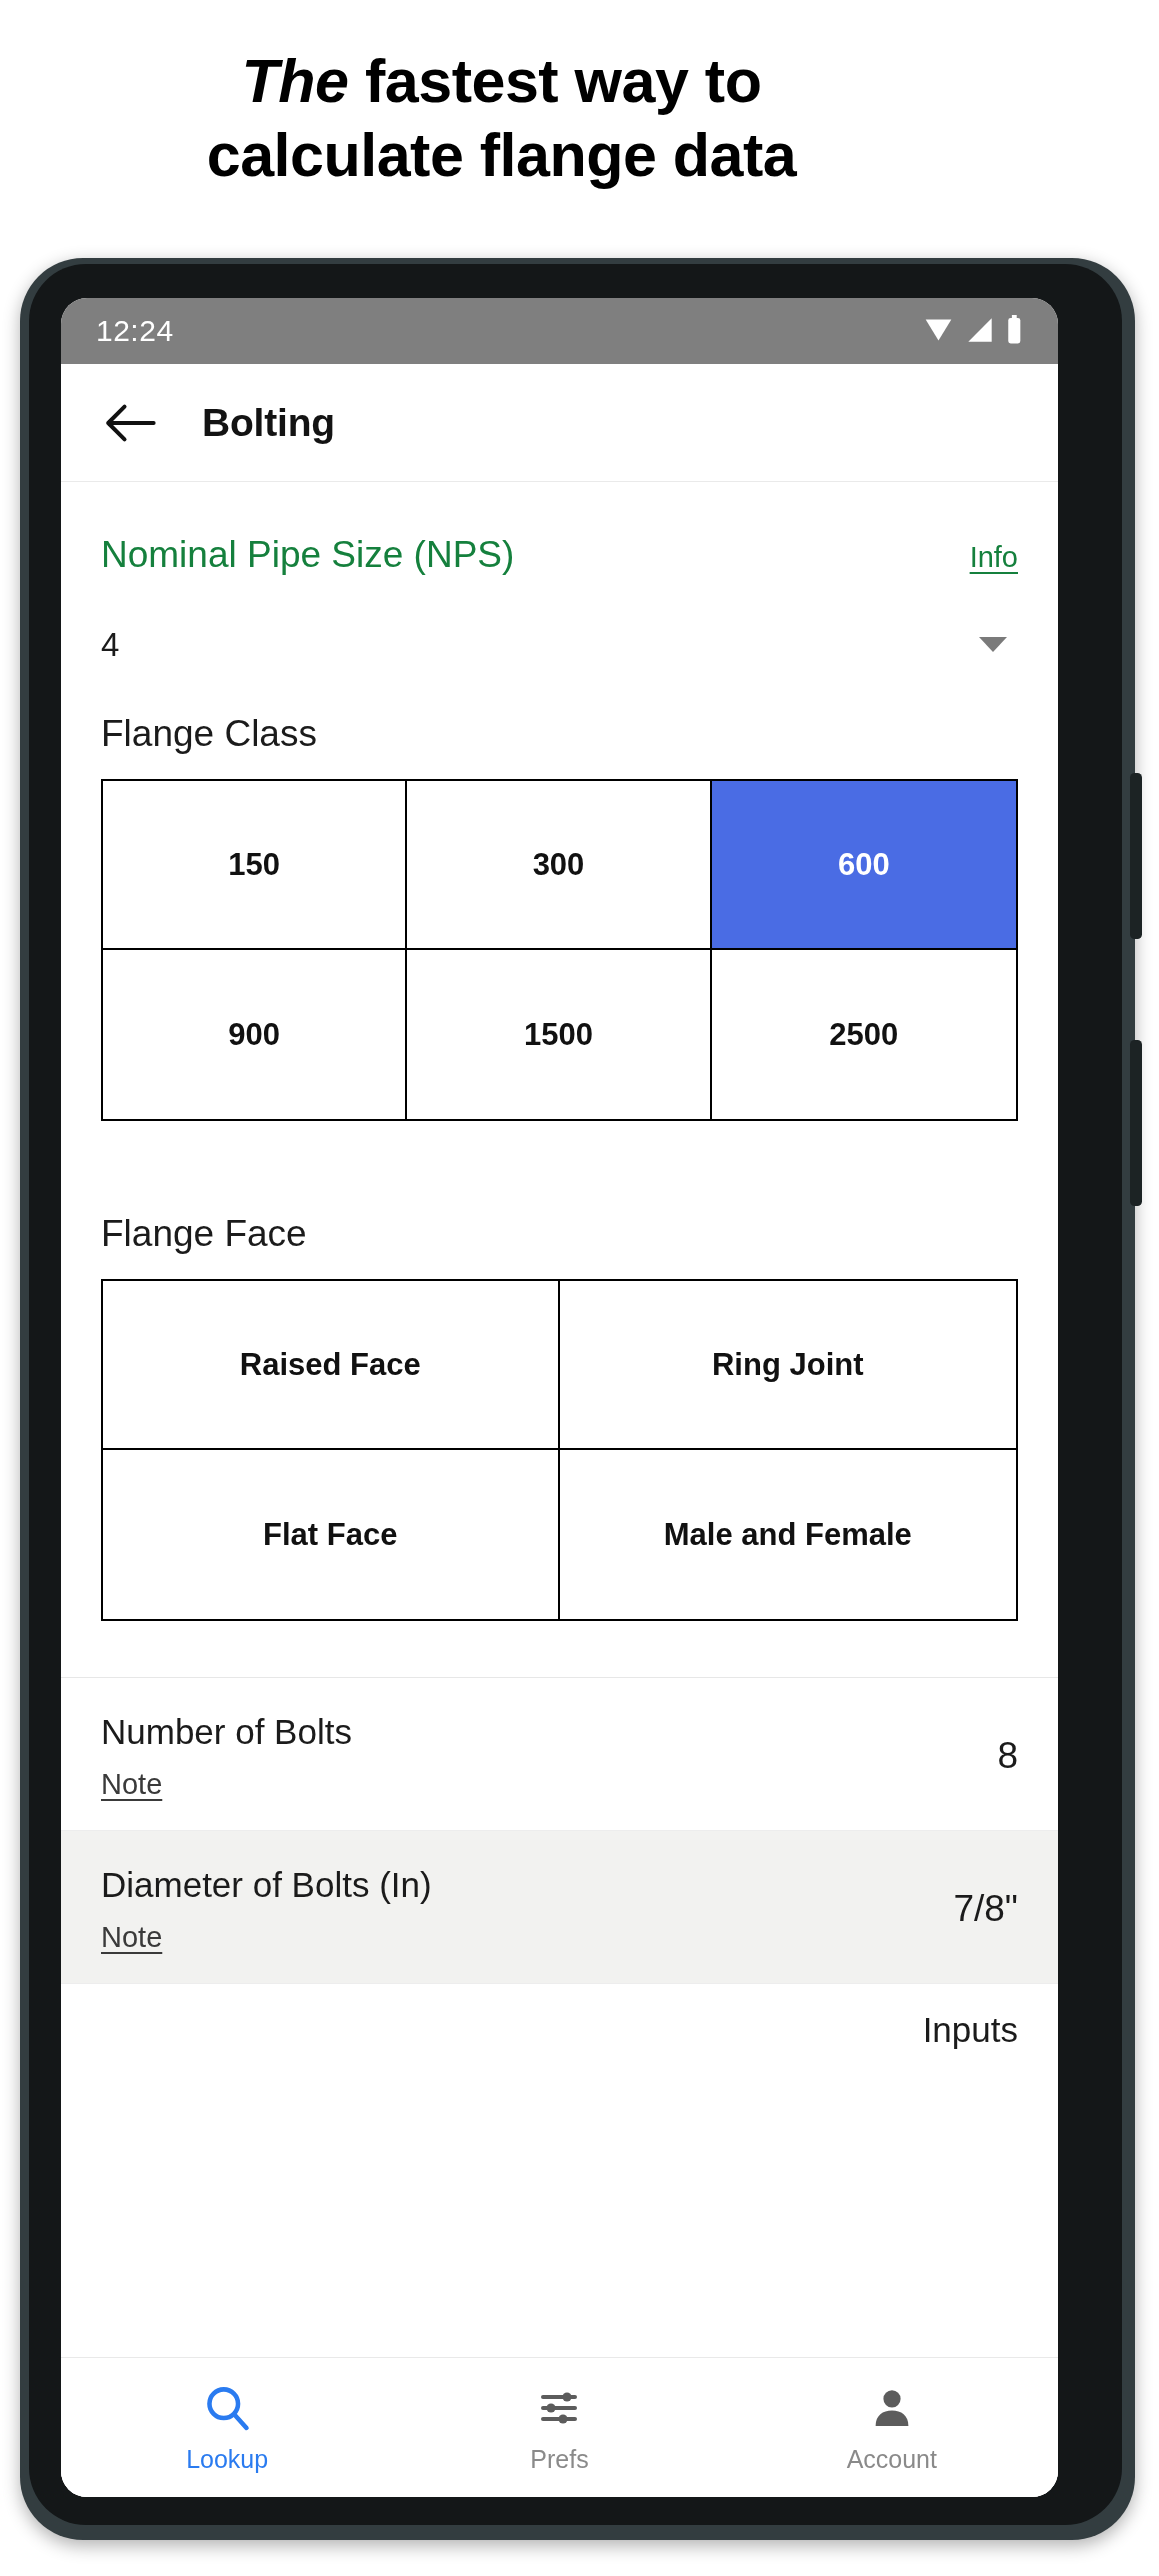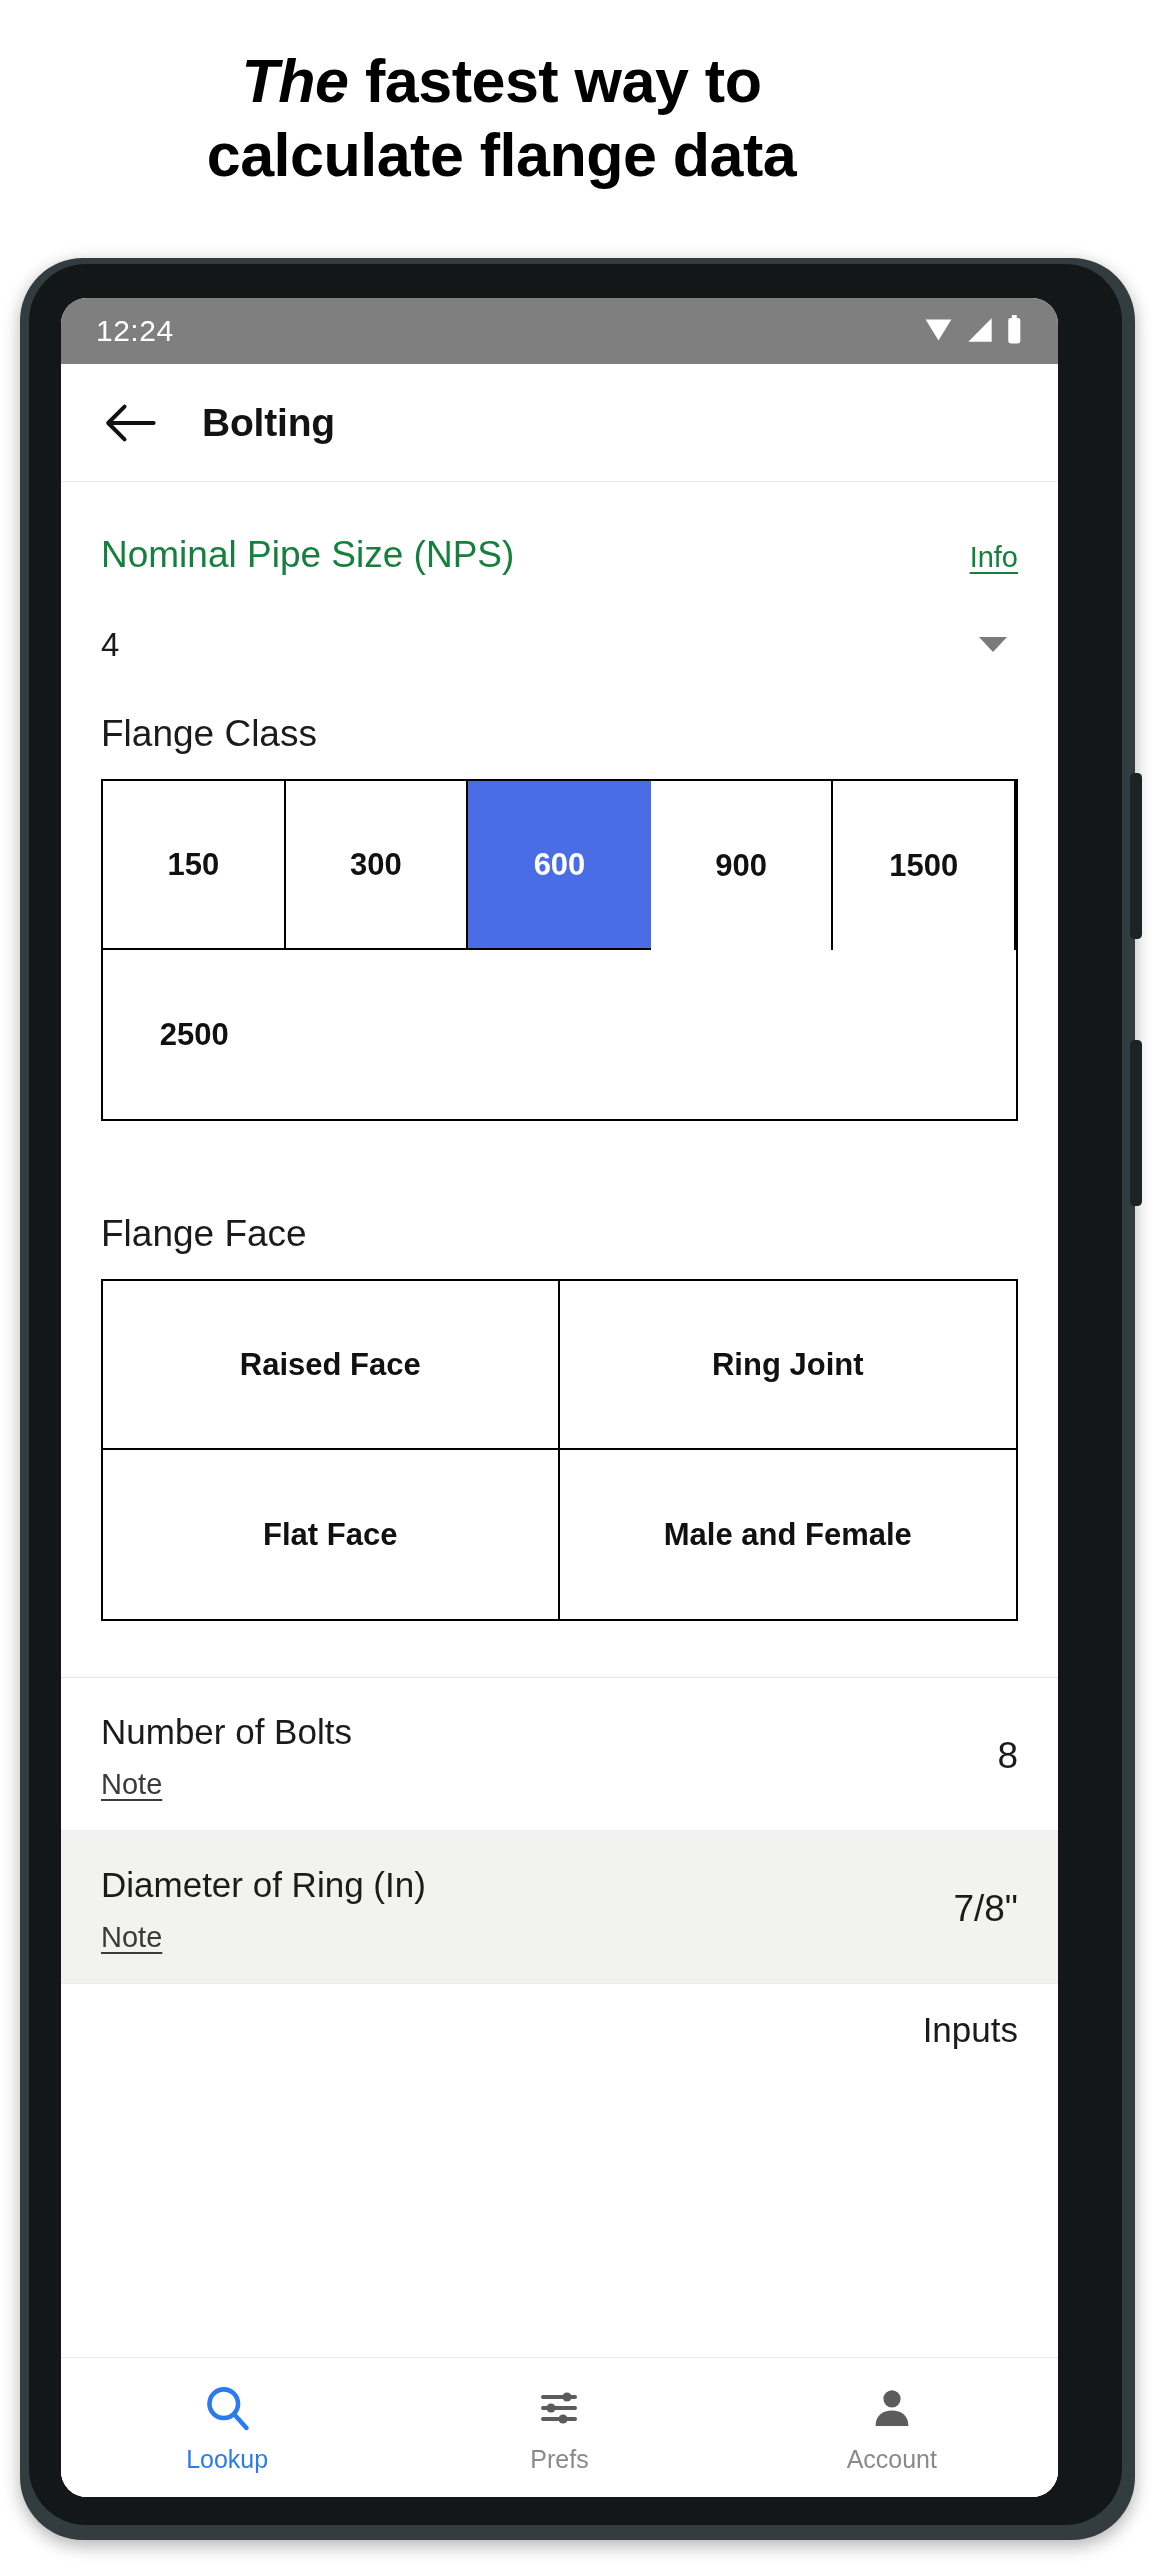"150" .opt-grid.cols3 { grid-template-columns: repeat(5, 1fr) -> repeat(3, 1fr) }
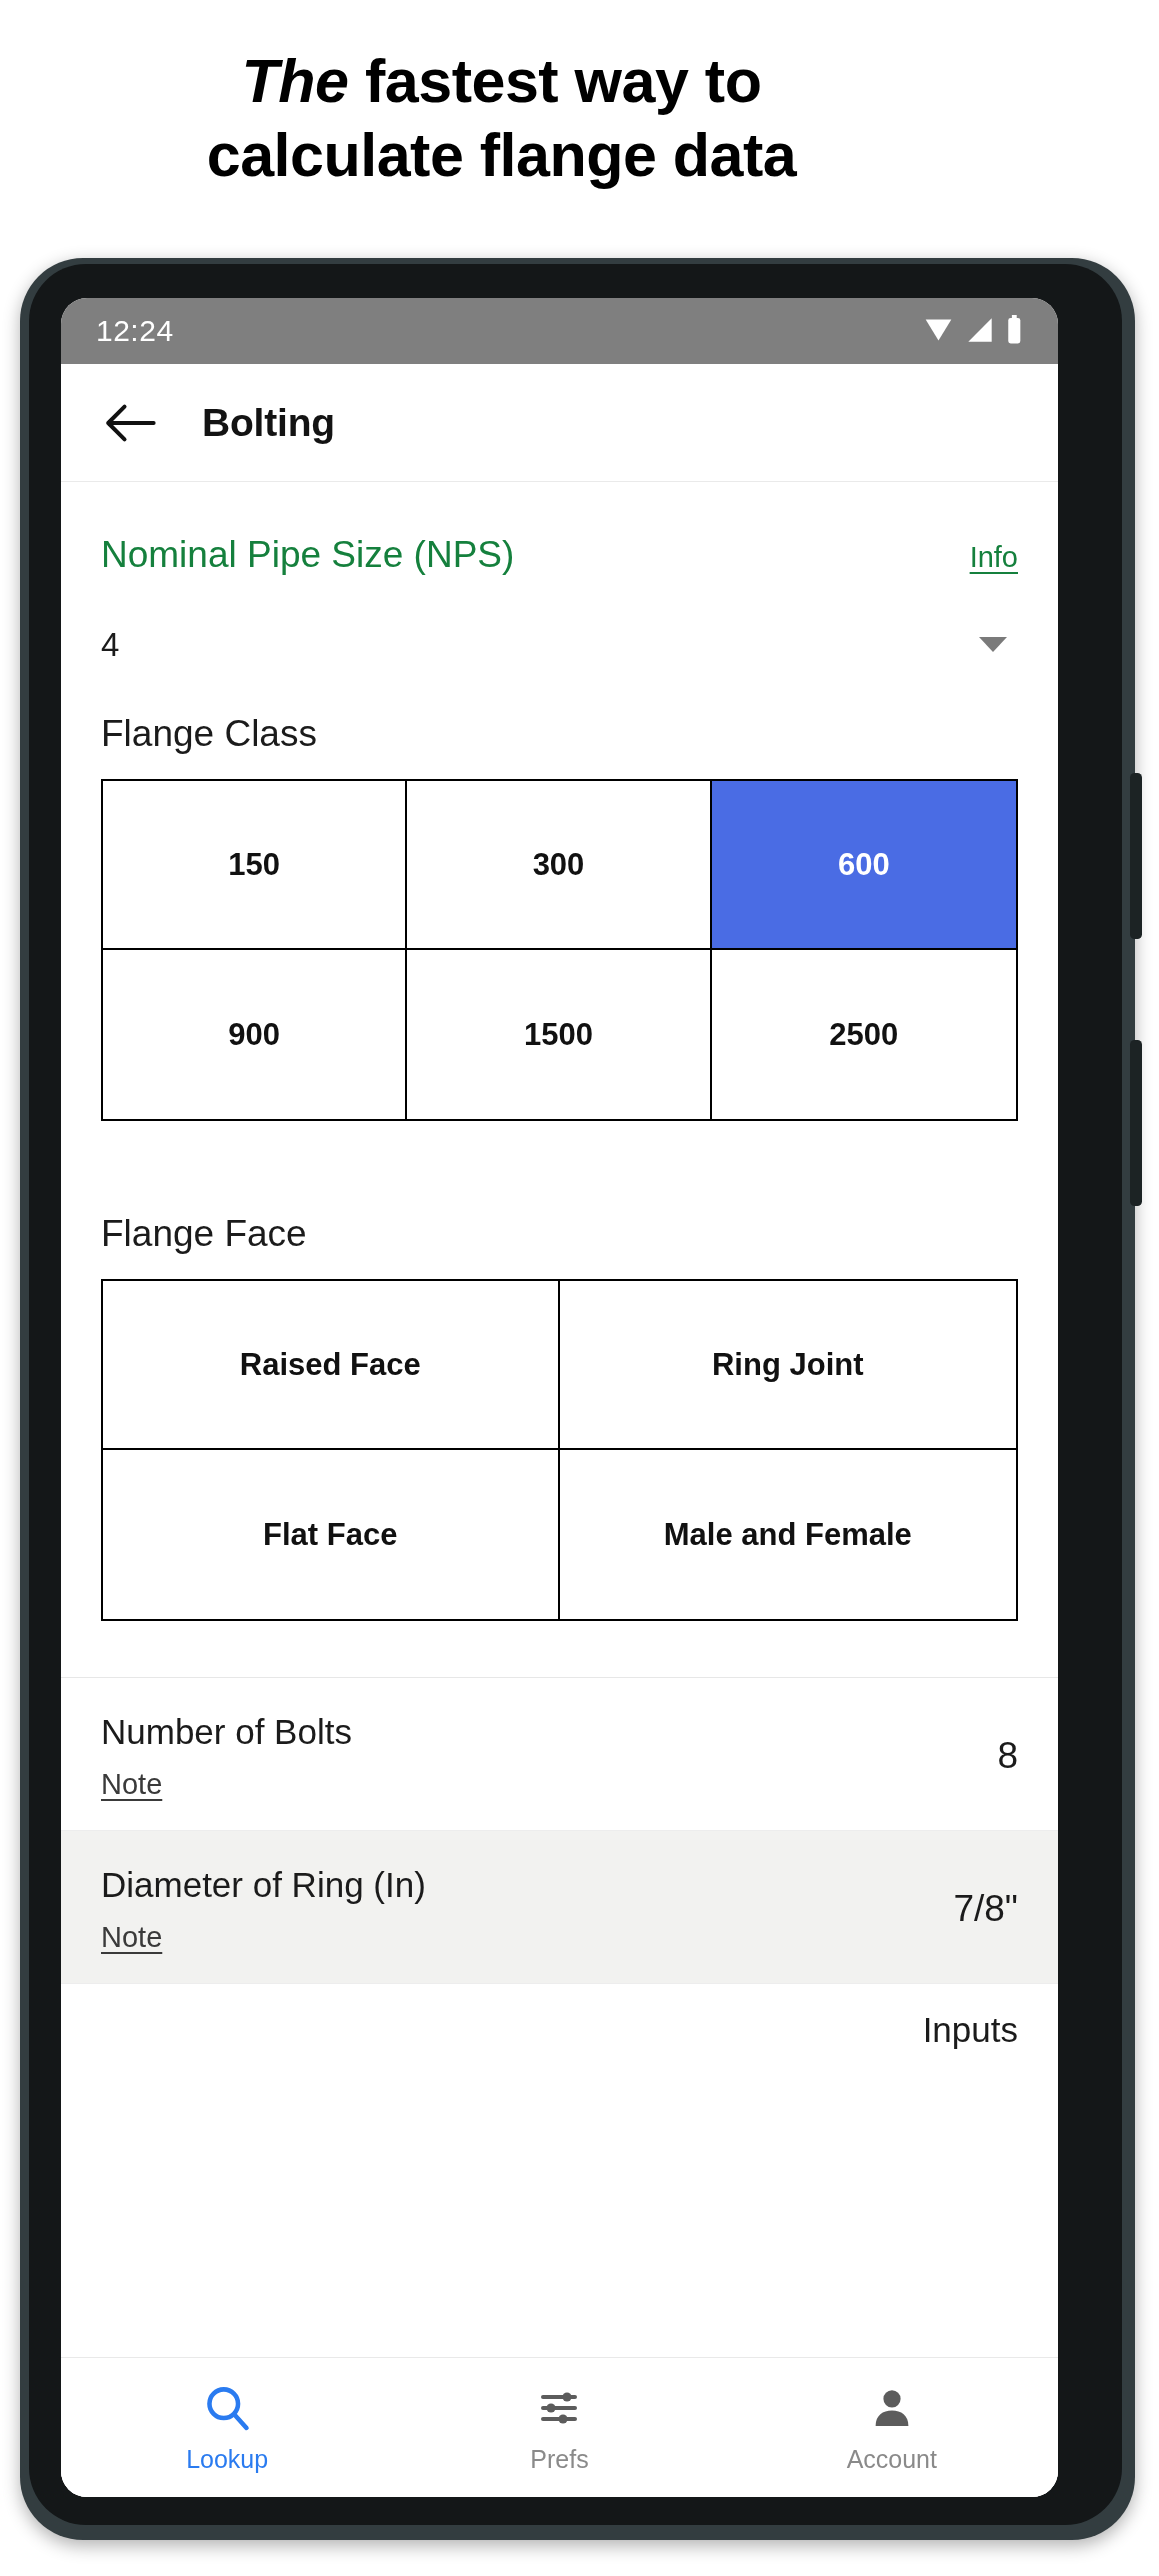"Diameter of Ring (In)" div.result-label { text: Ring -> Bolts }
